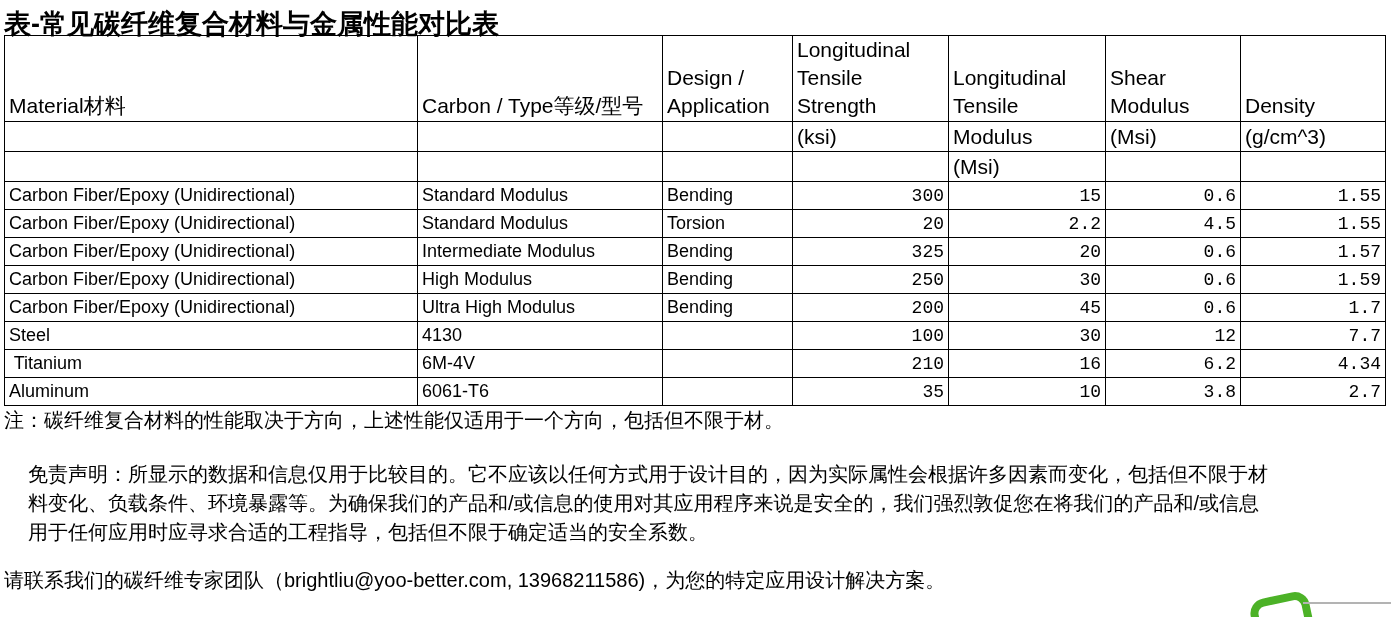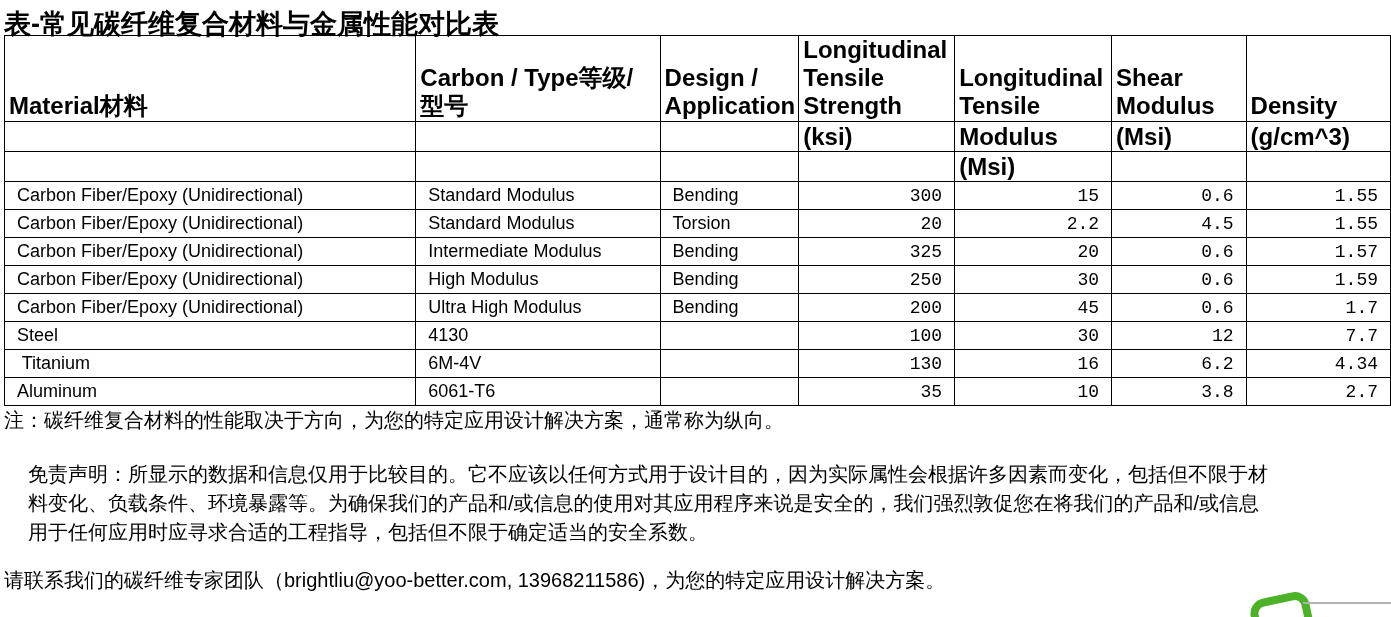"Longitudinal" table.main th { font-size: 24px -> 21px; font-weight: bold -> normal }
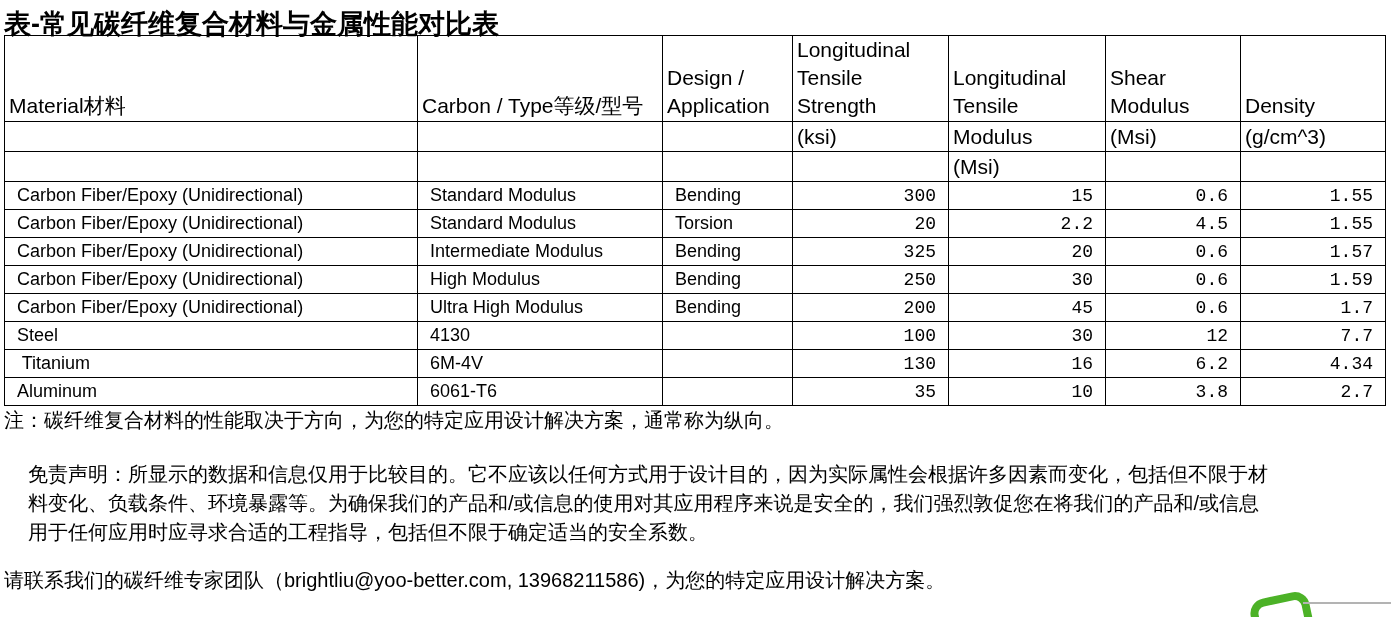"Carbon Fiber/Epoxy (Unidirectional)" table.main td { padding: 0 12px -> 0 4px }
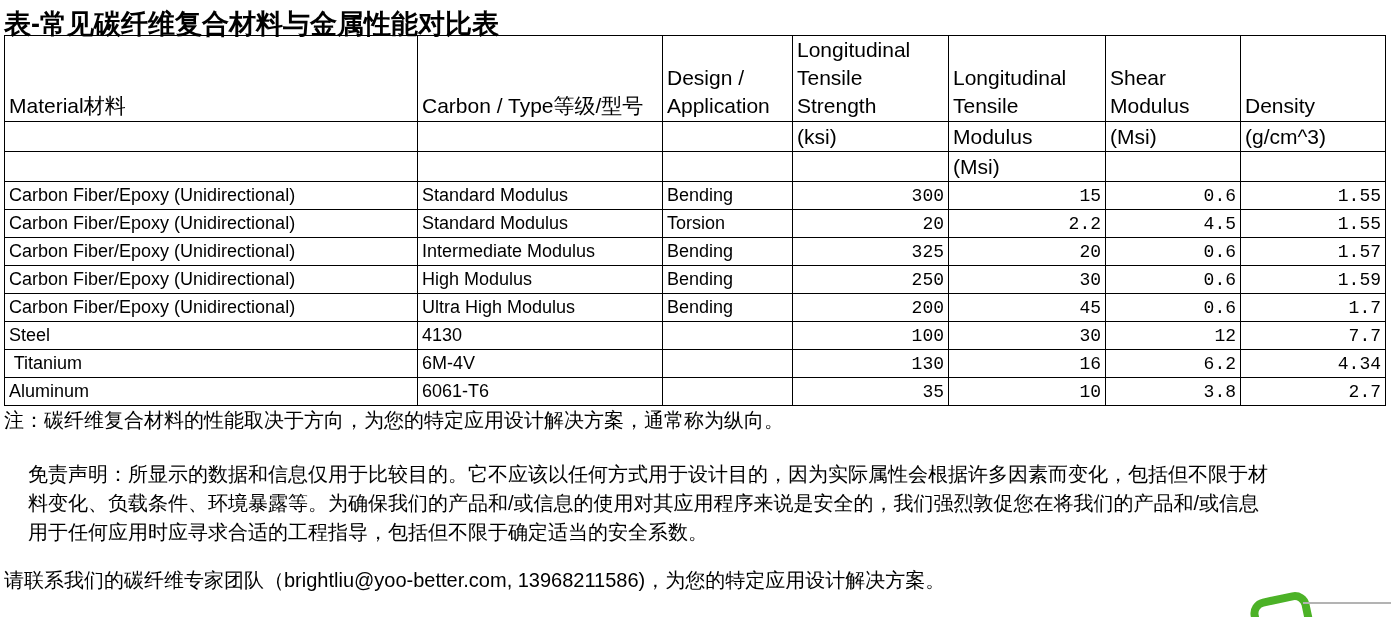"130" td.num { text: 130 -> 210 }
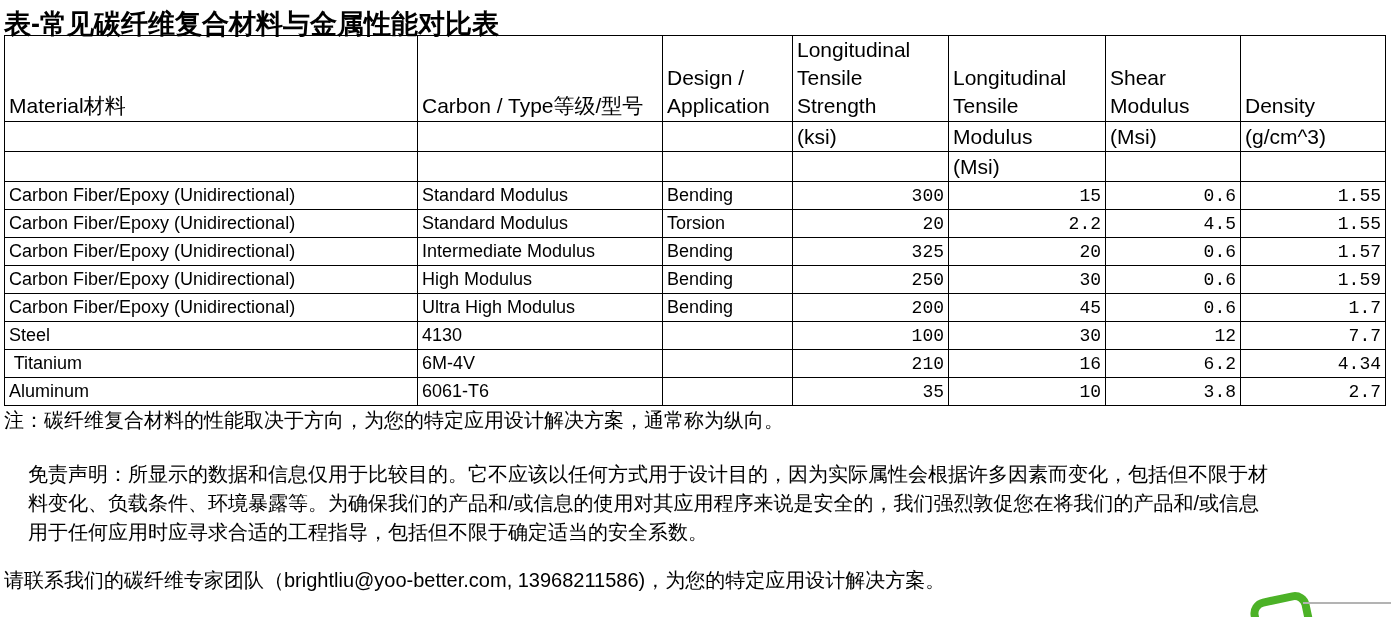"注：碳纤维复合材料的性能取决于方向，为您的特定应用设计解决方案，通常称为纵向。" div.note { text: 为您的特定应用设计解决方案，通常称为纵向 -> 上述性能仅适用于一个方向，包括但不限于材 }
